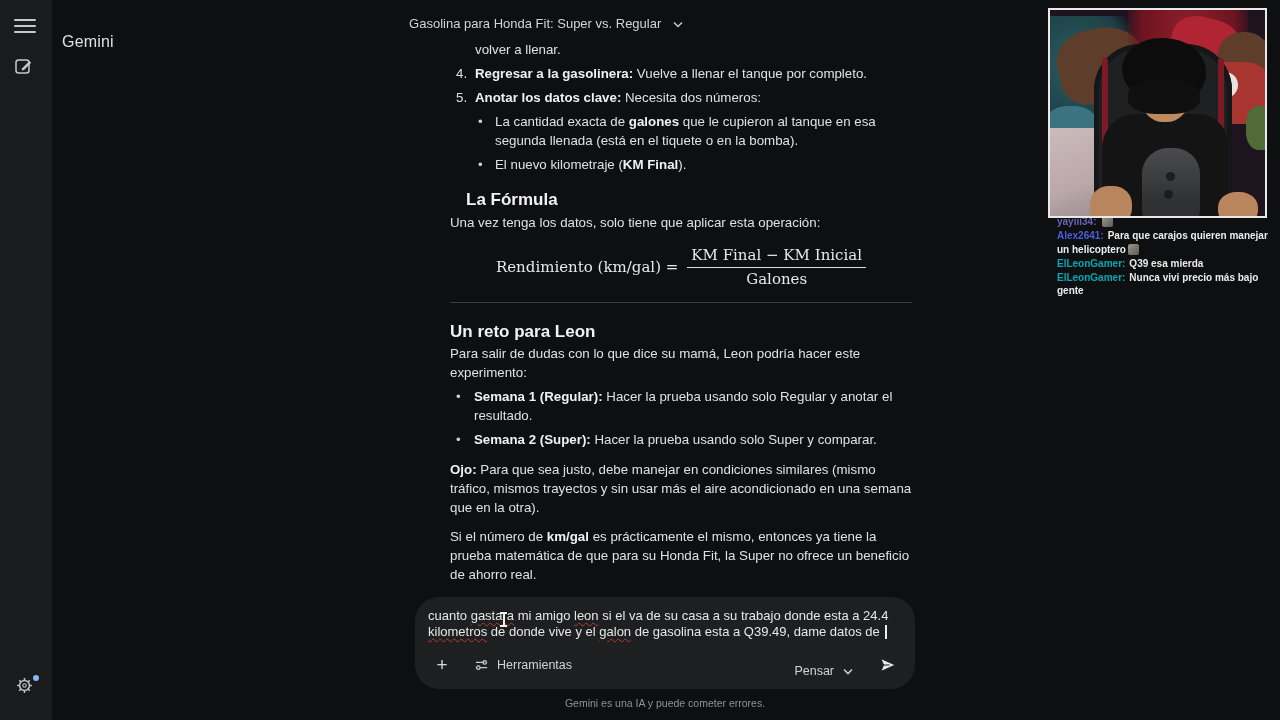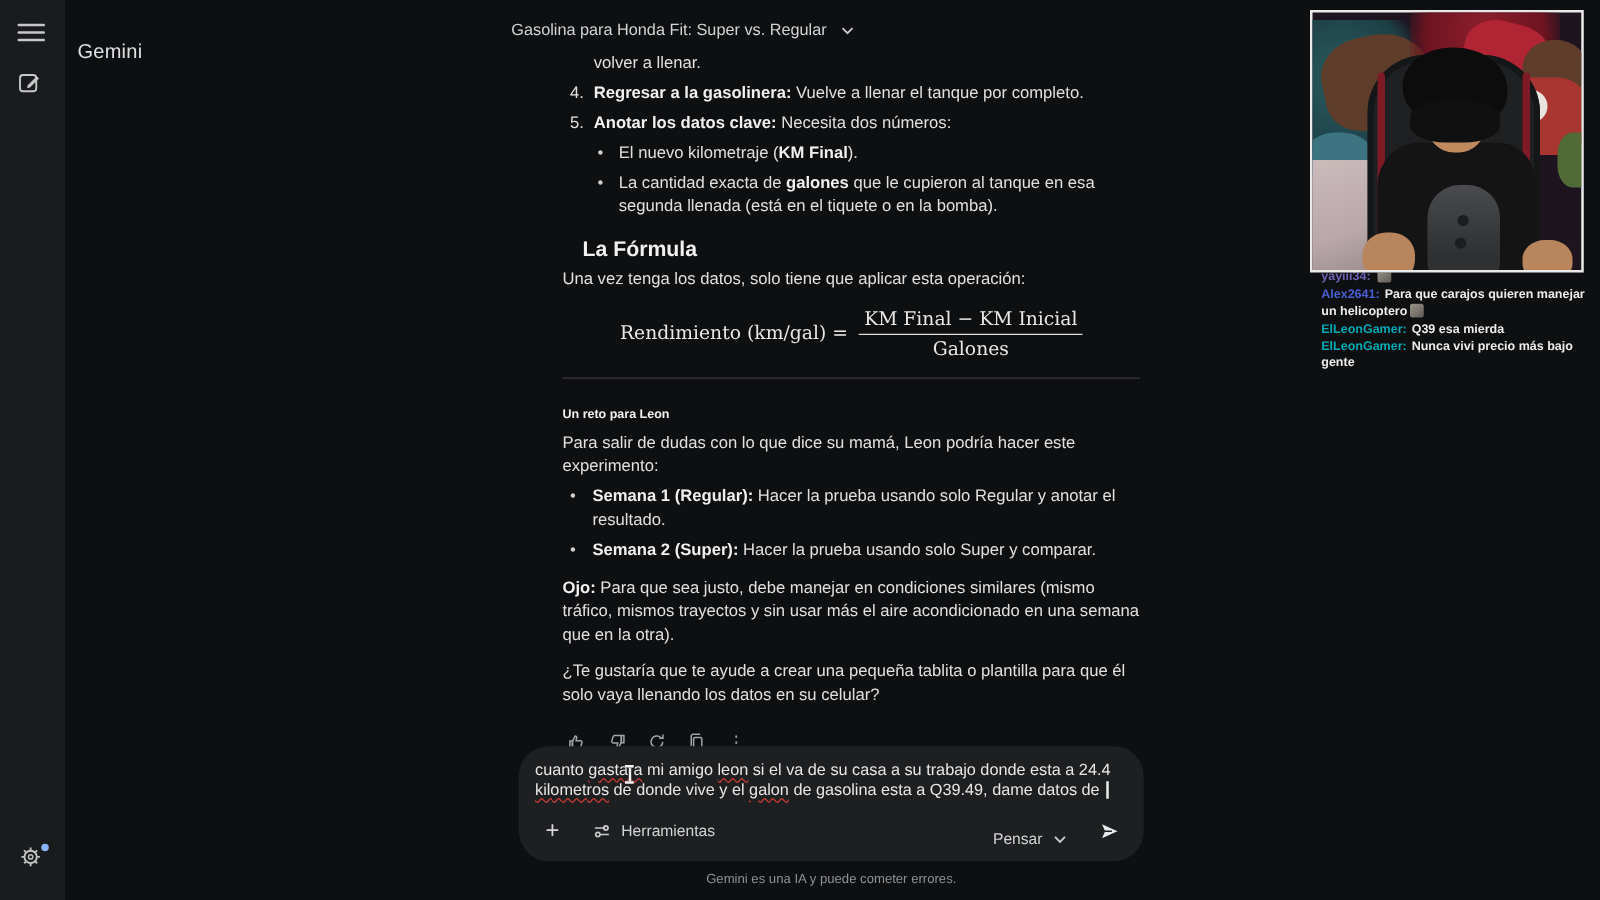"El nuevo kilometraje (KM Final)." div.sbul { order: before "La cantidad exacta de galones" -> after "La cantidad exacta de galones" }
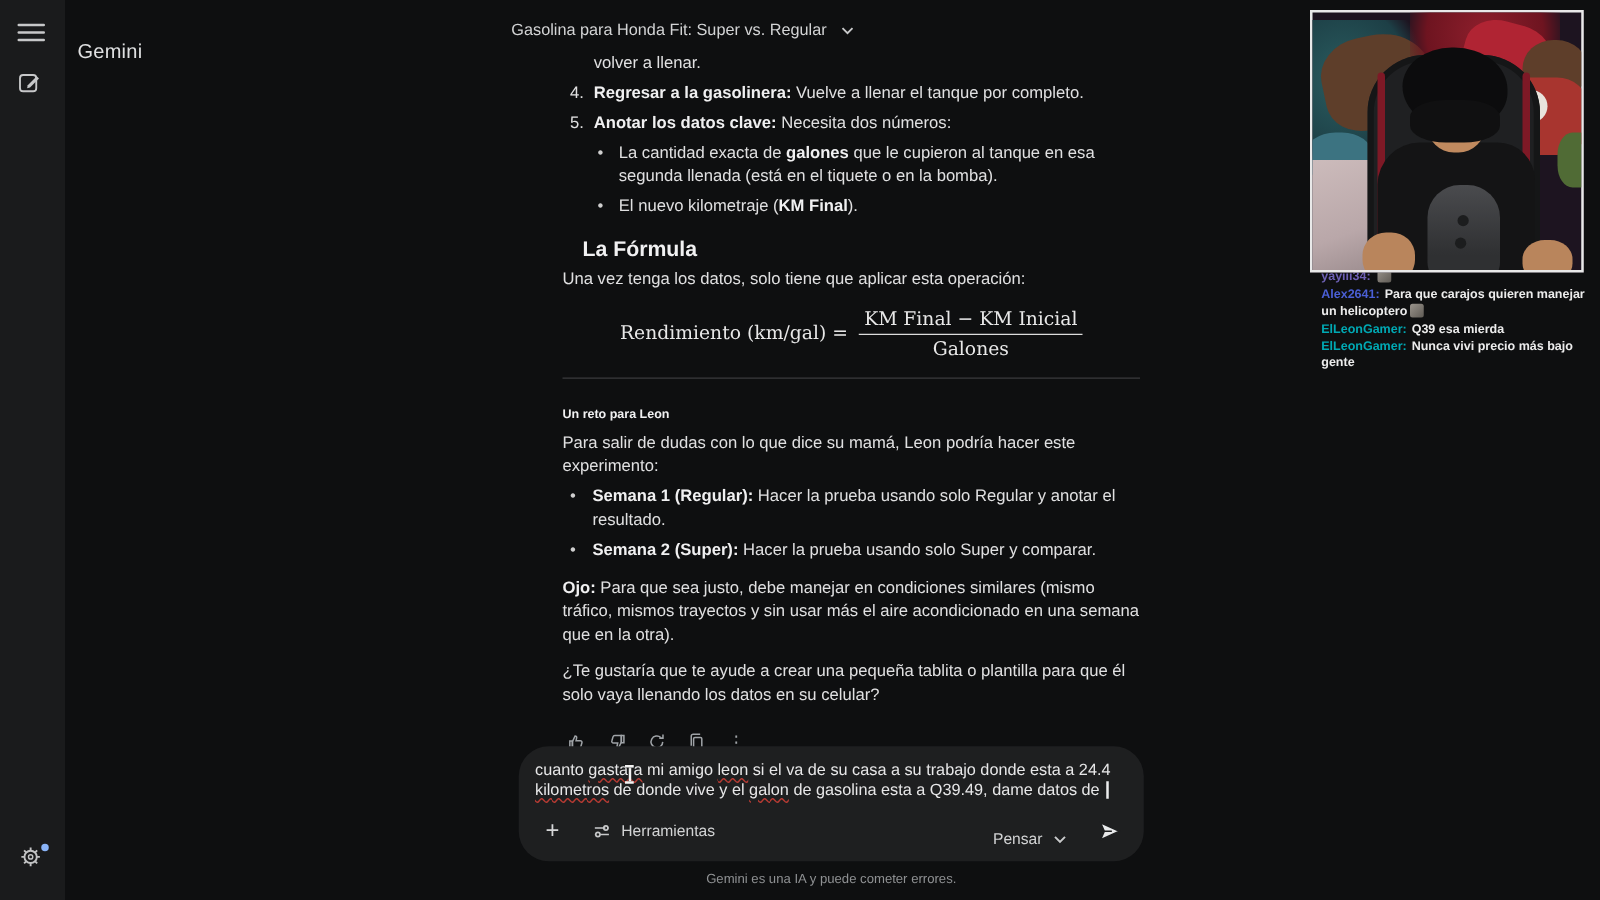"Un reto para Leon" .h2 { font-size: 10px -> 17px }
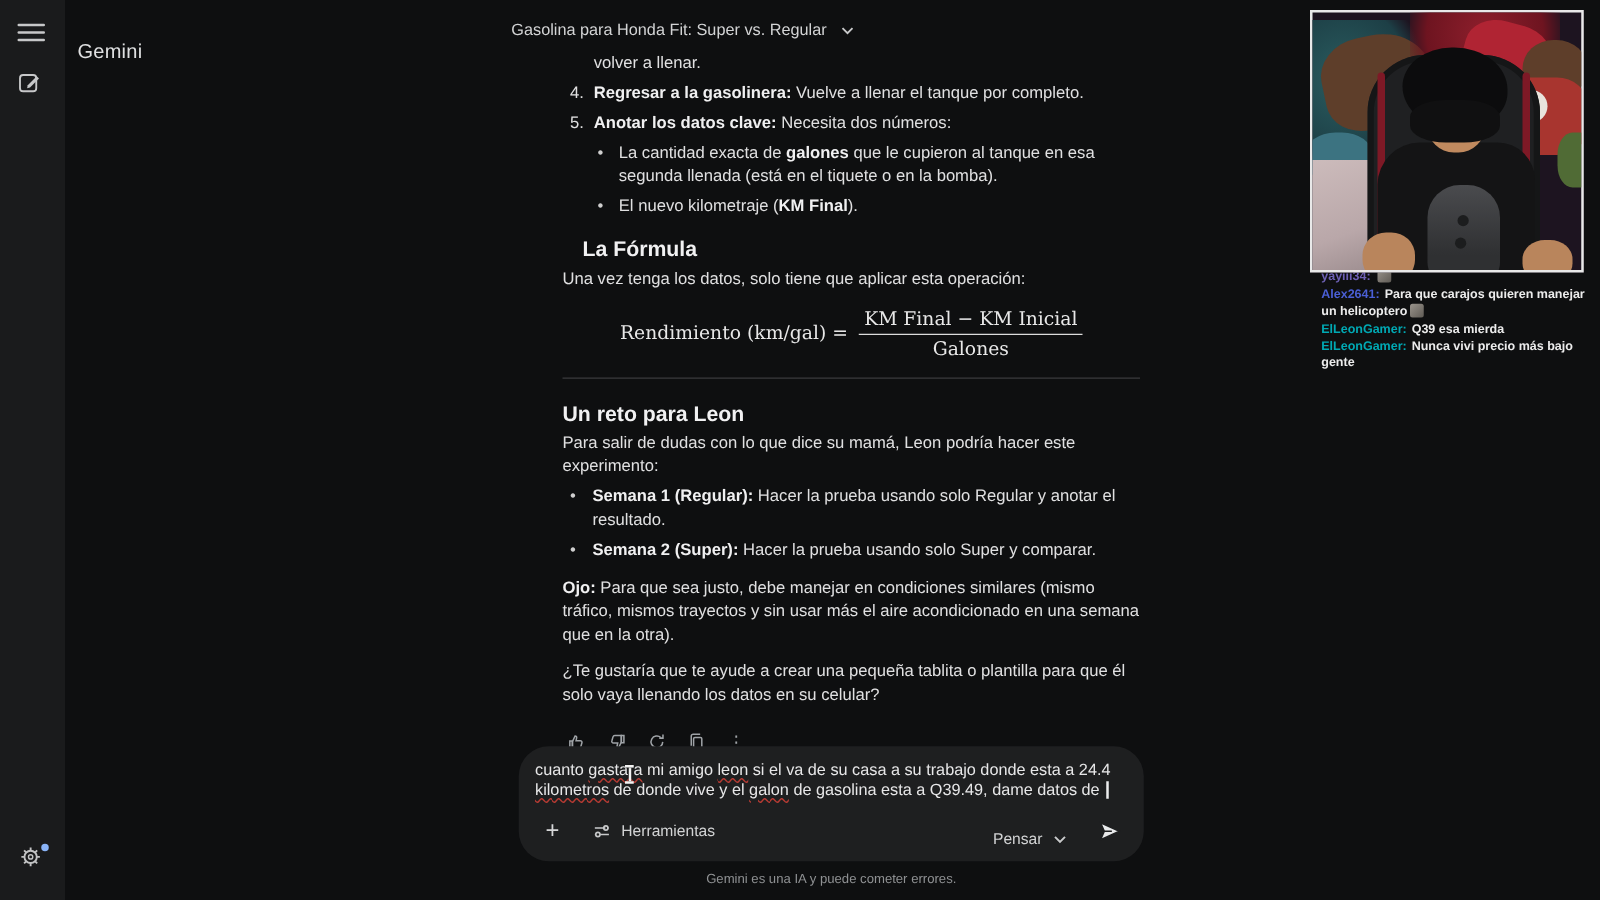"Si el número de km/gal" div.pg2 { html: none -> <div> <span>Si el número de </span><b>km/gal</b><span> es prácticamente el mismo, entonces ya tiene la prueba matemática de que para su Honda Fit, la Super no ofrece un beneficio de ahorro real.</span> </div> }
